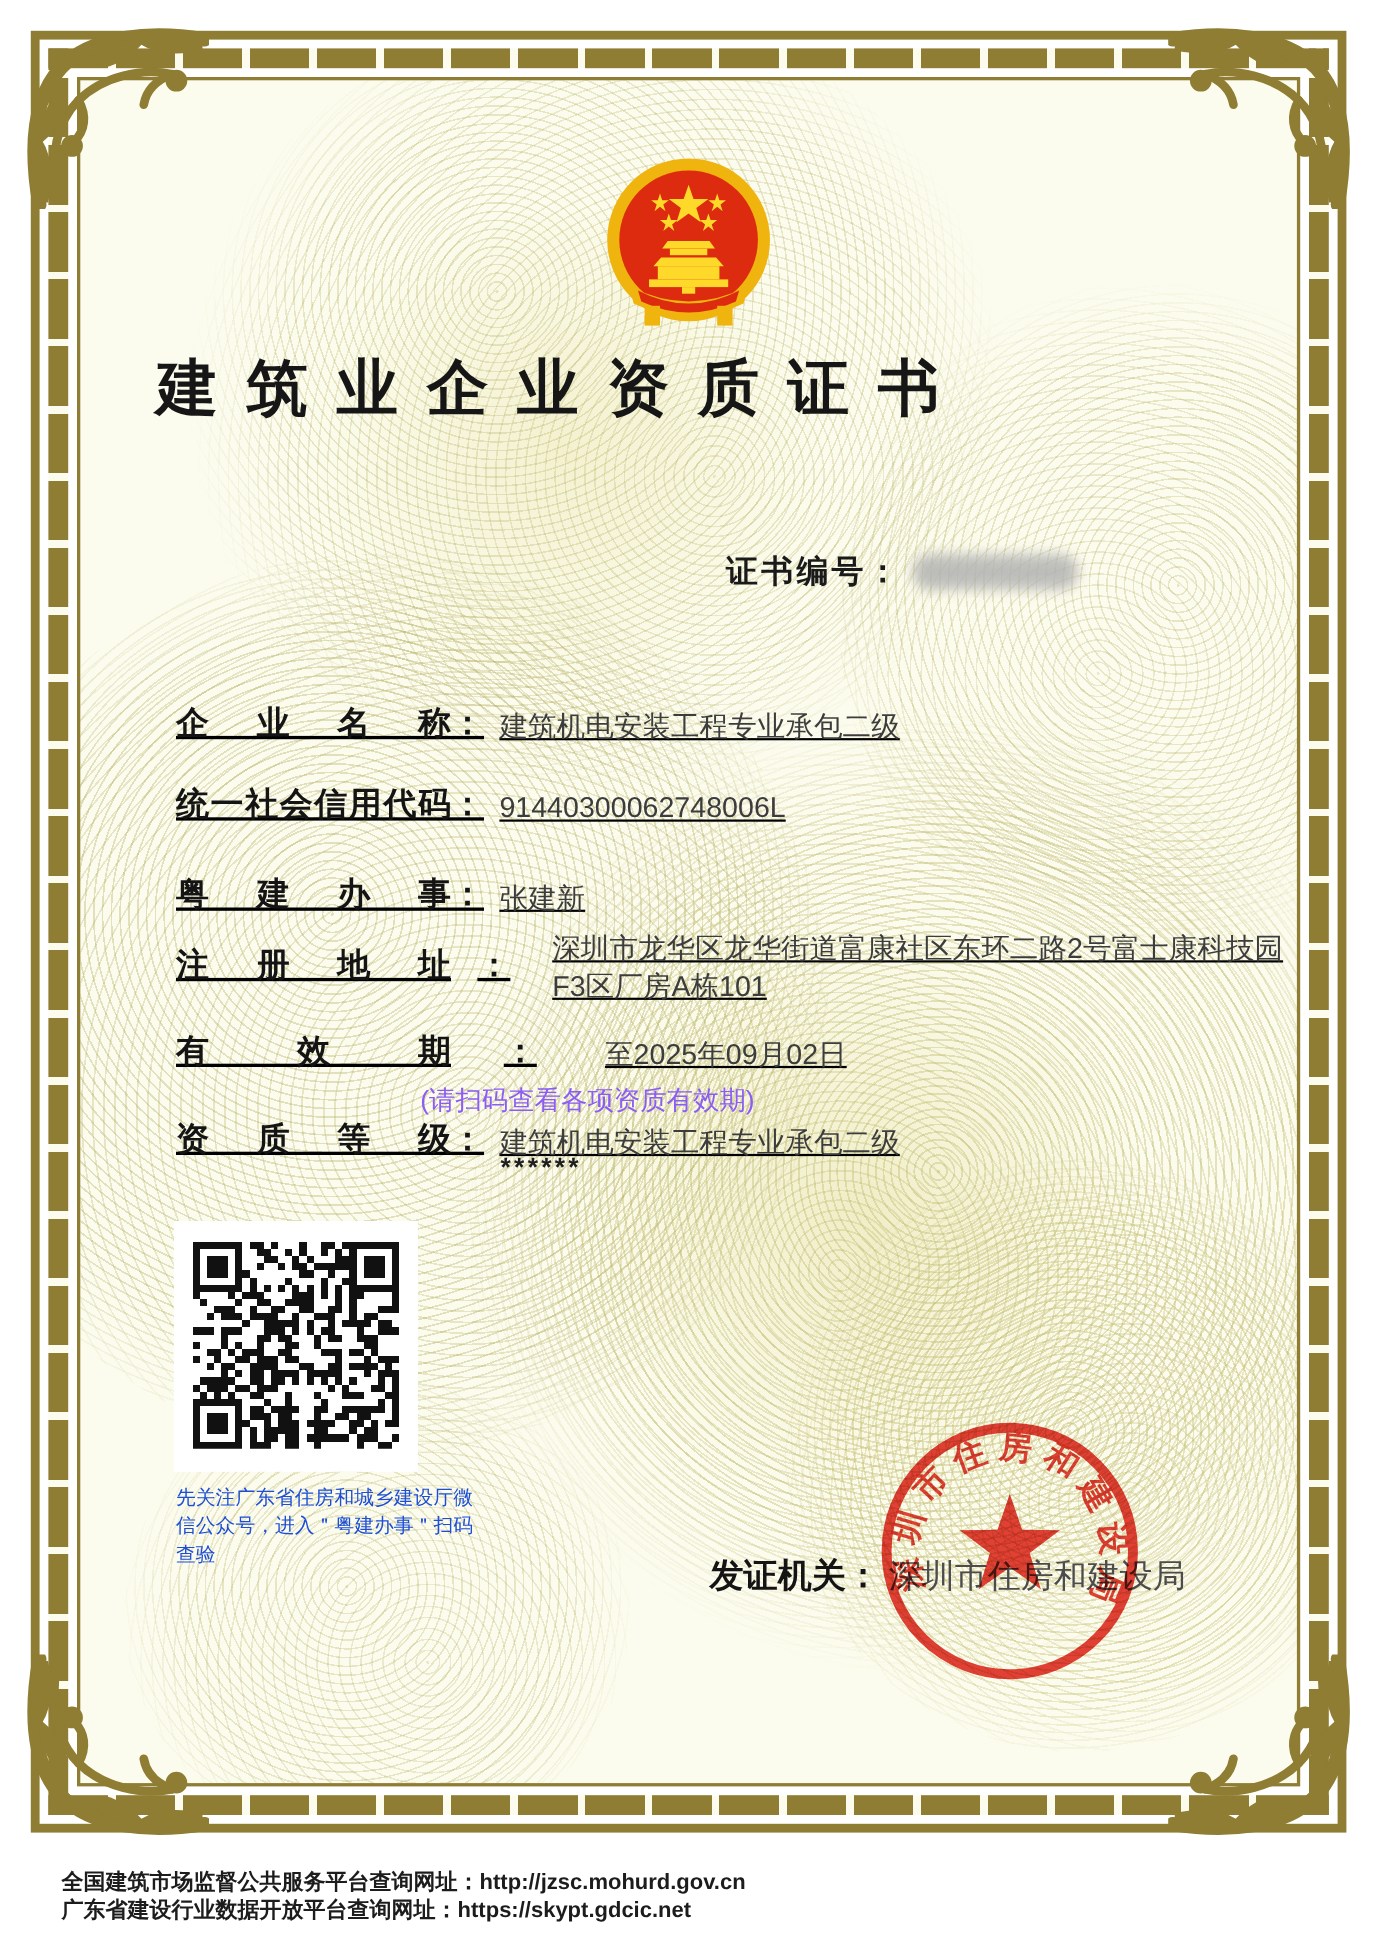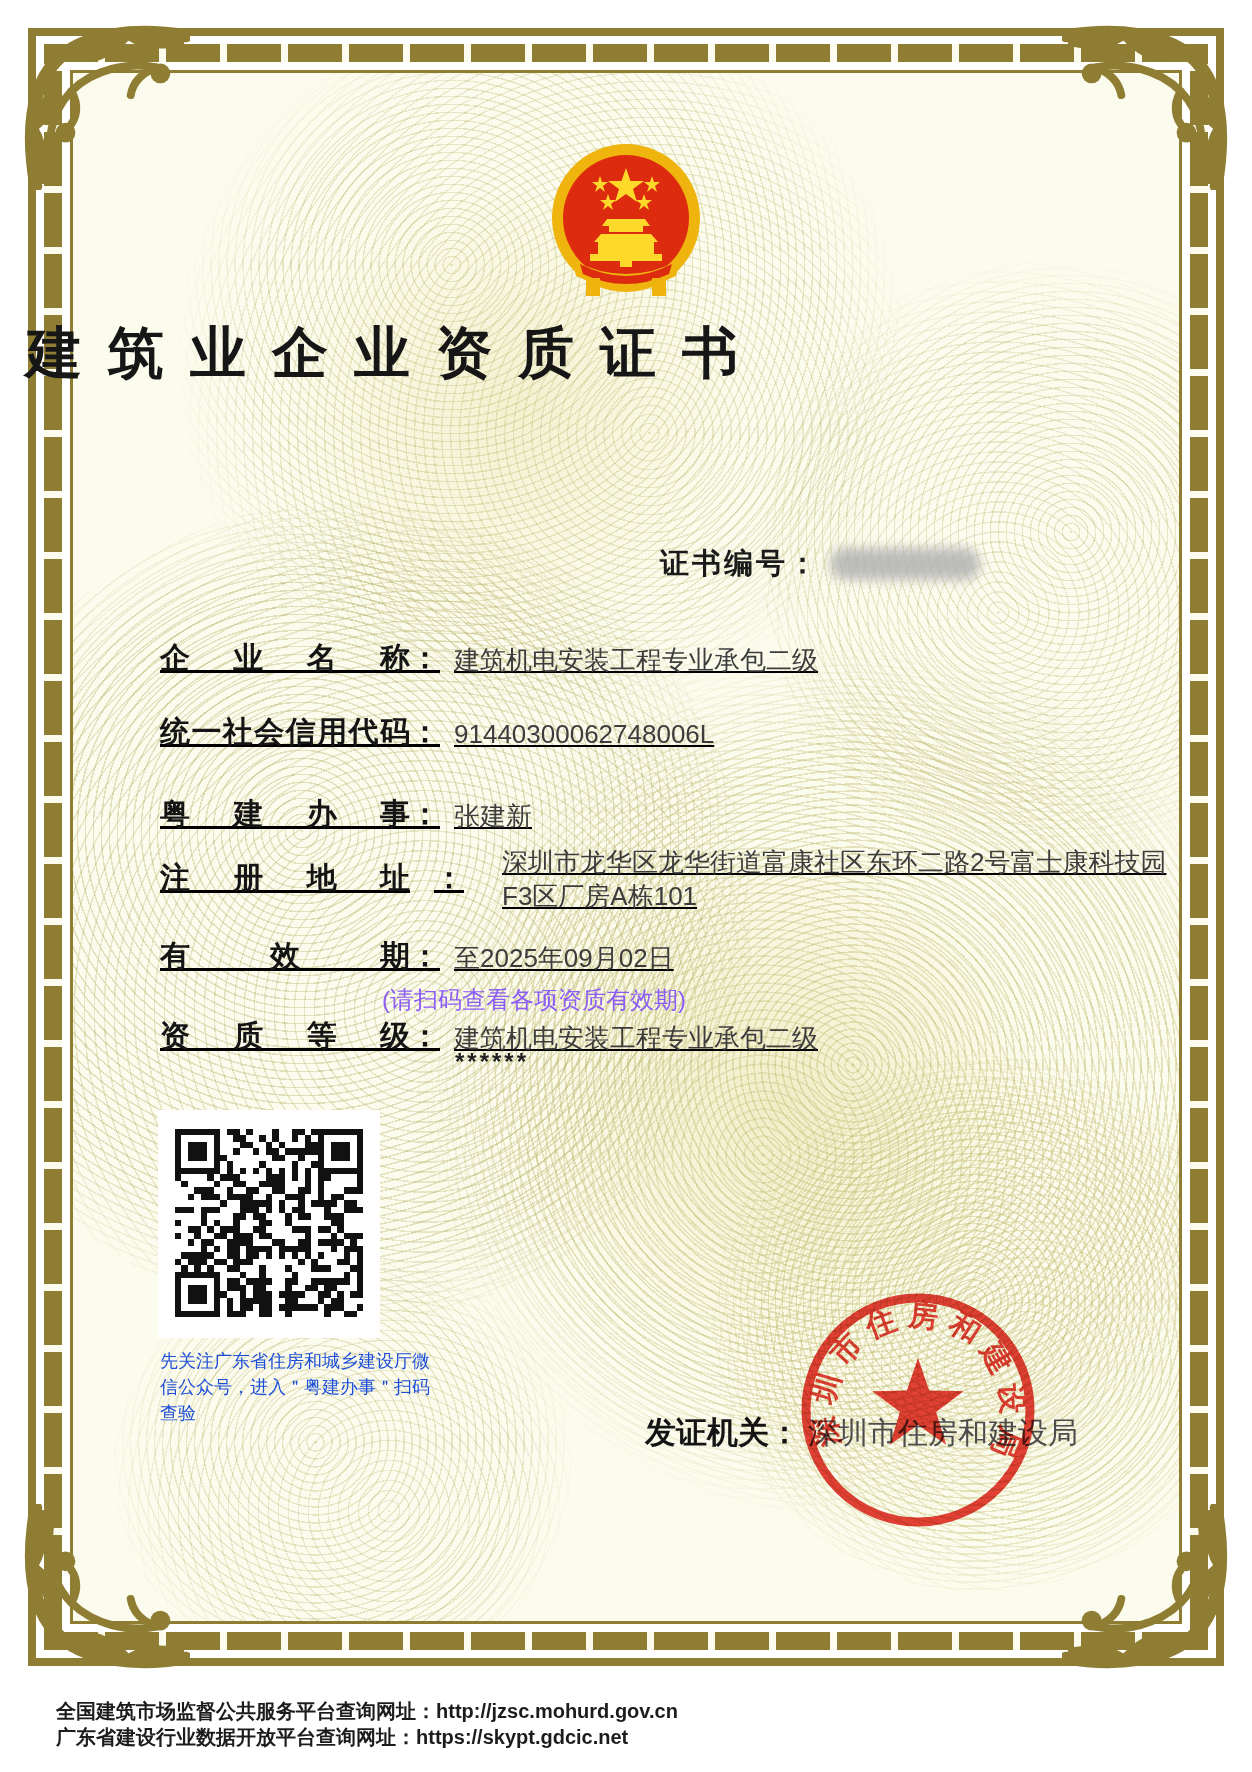"建筑业企业资质证书" .title { text-align: none -> center }
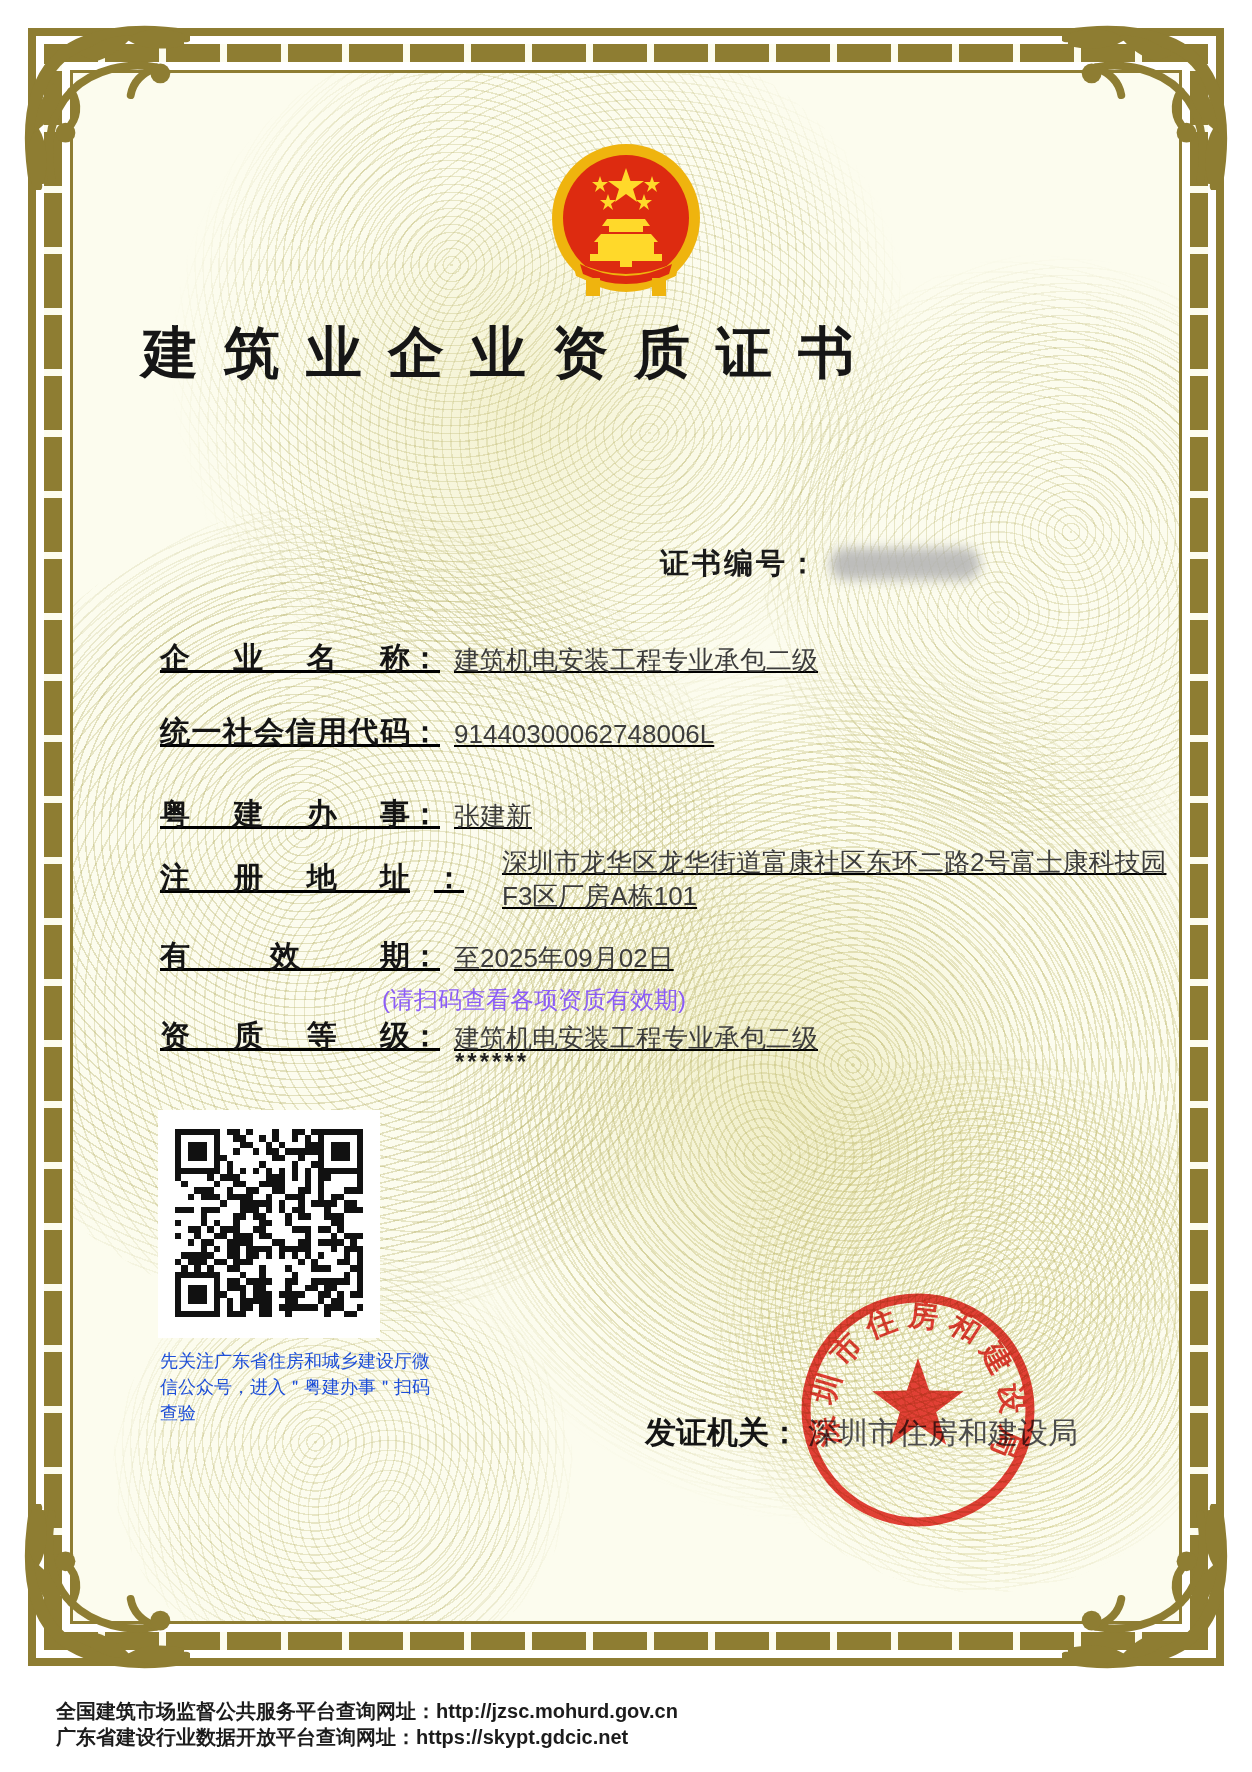"证书编号：" .certno-row { margin-top: 44px -> none }
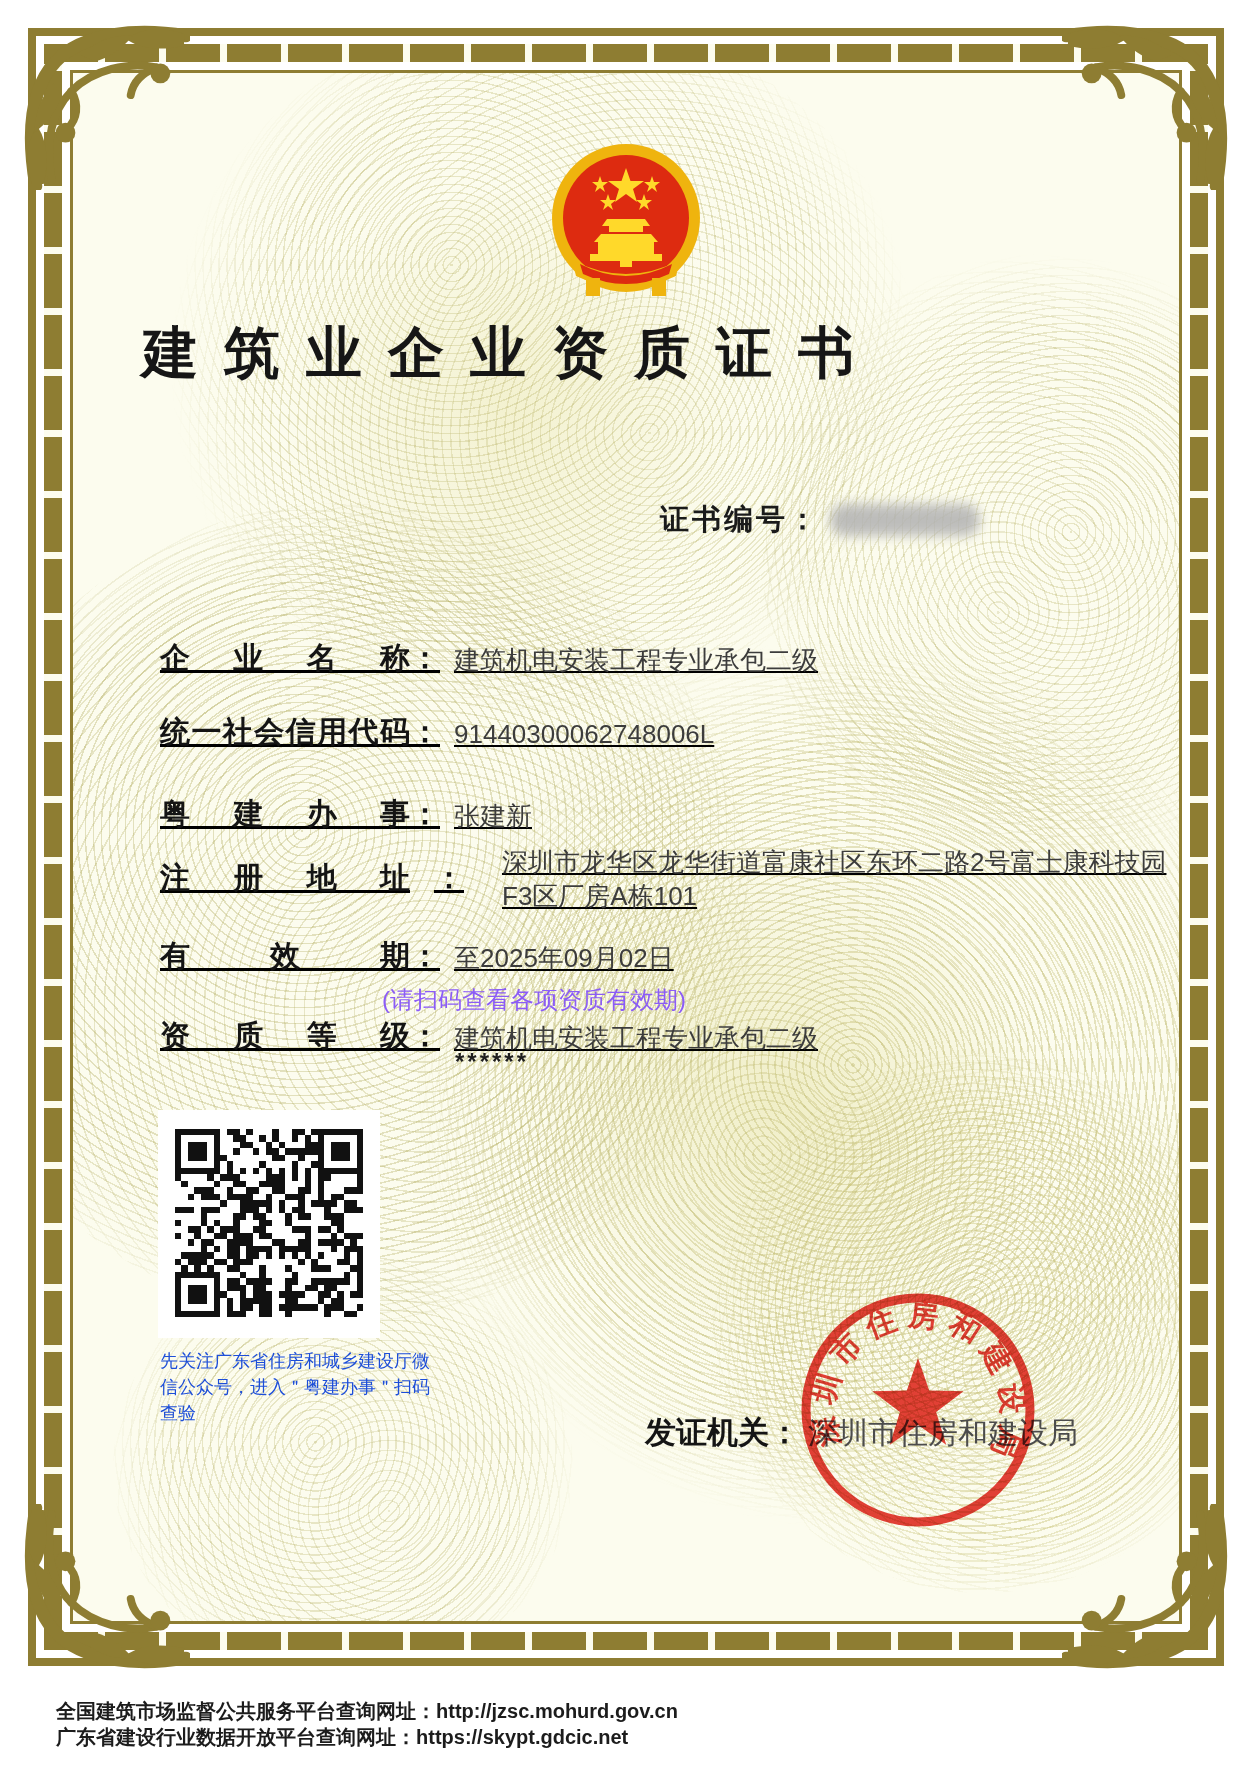"有效期" div.row { gap: none -> 48px }
